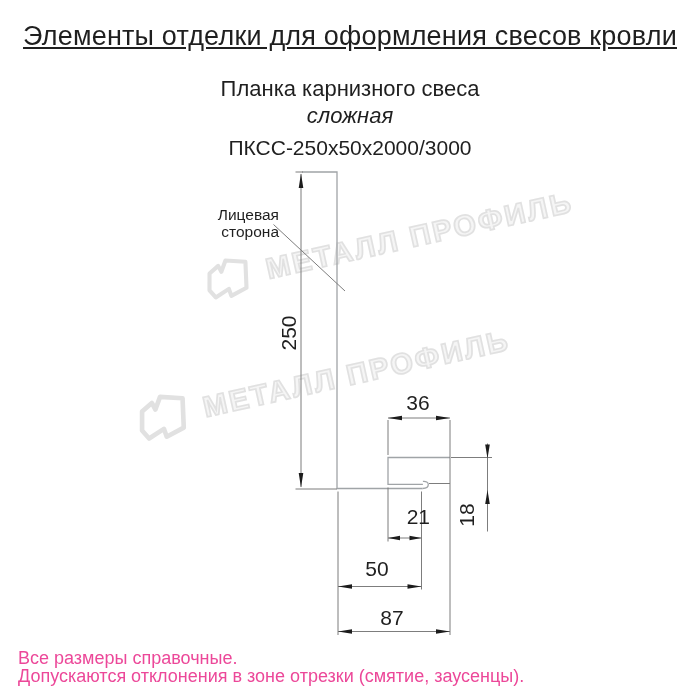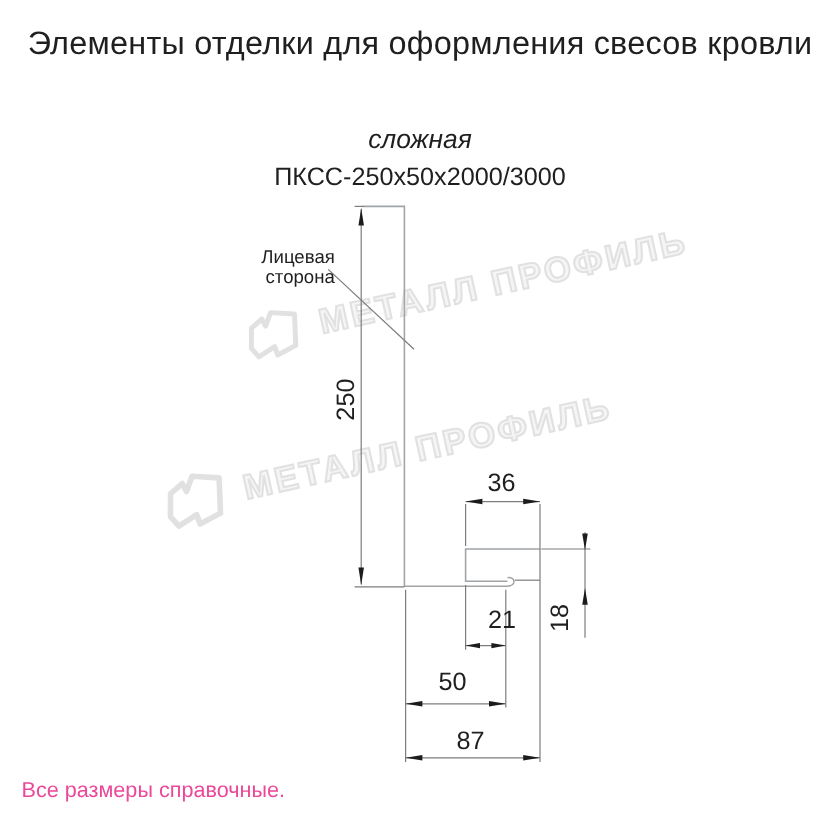"Элементы отделки для оформления свесов" .page-title { text-decoration: none -> underline }
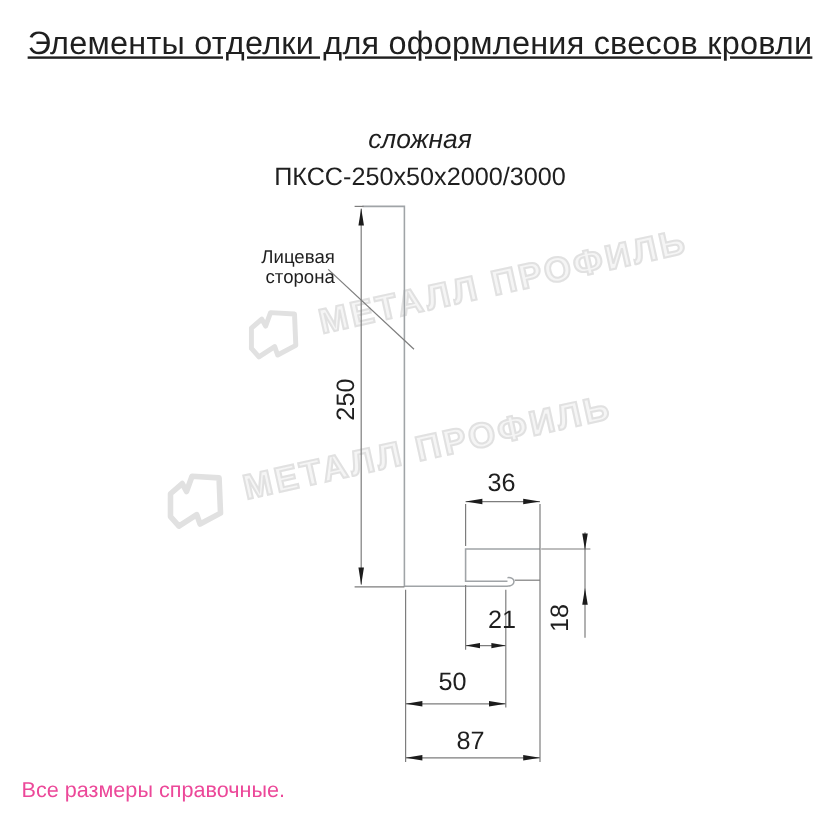"Планка карнизного свеса" div.abs { html: none -> <div>Планка карнизного свеса</div> }
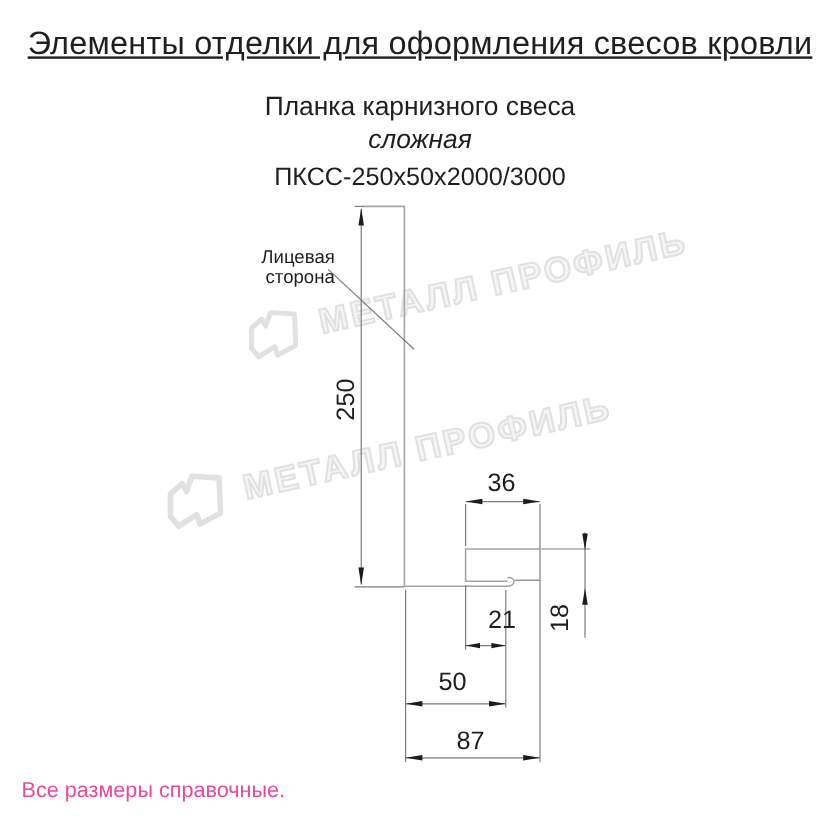"Допускаются отклонения в зоне отрезки" div.abs { html: none -> <div>Допускаются отклонения в зоне отрезки (смятие, заусенцы).</div> }
